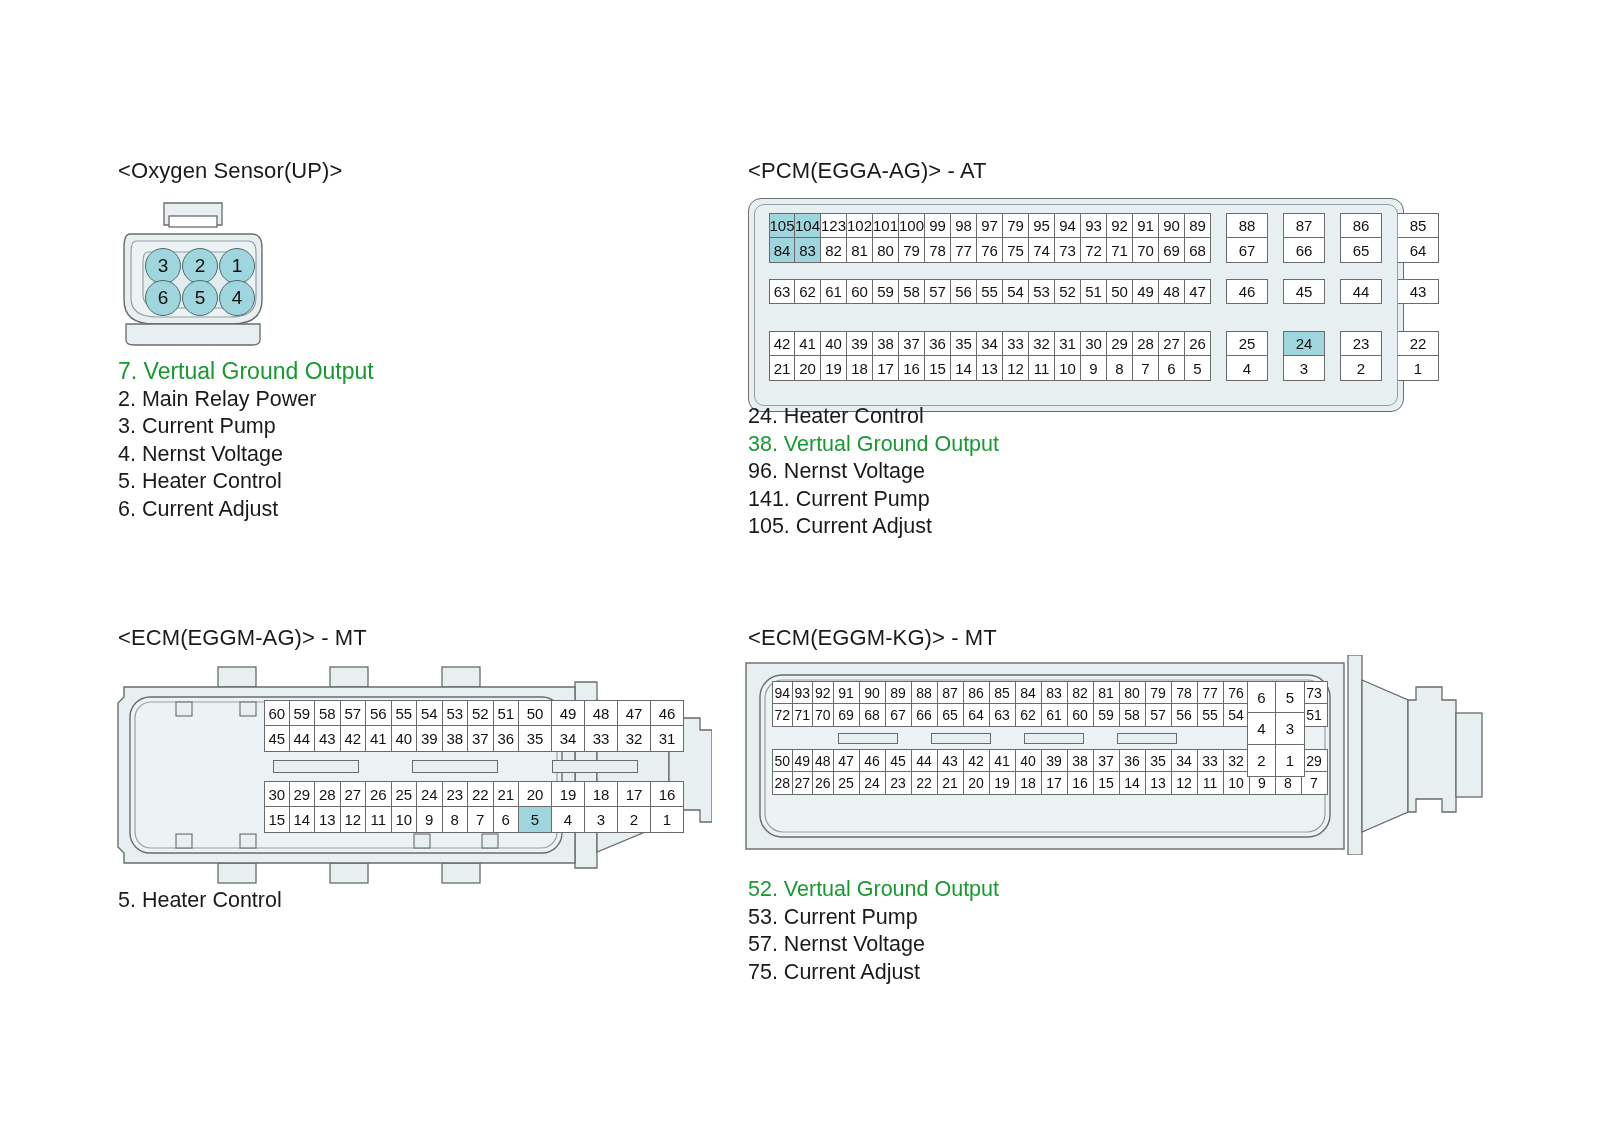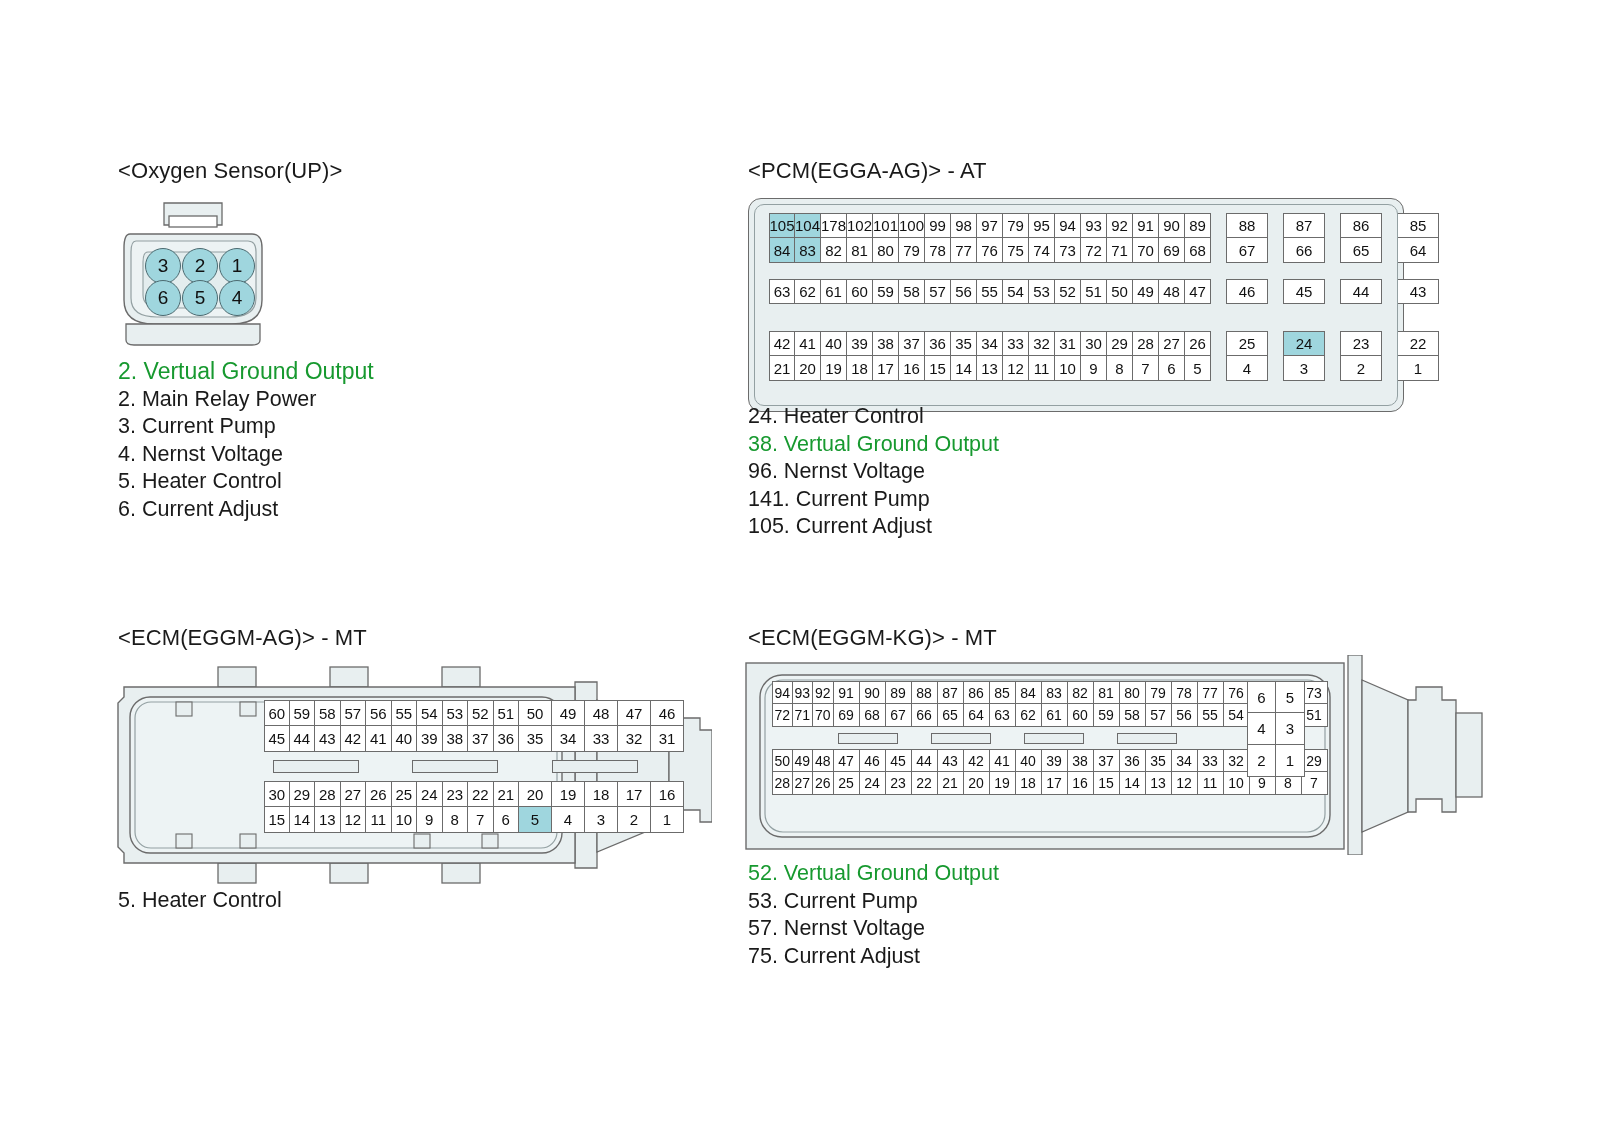"178" div.pin { text: 178 -> 123 }
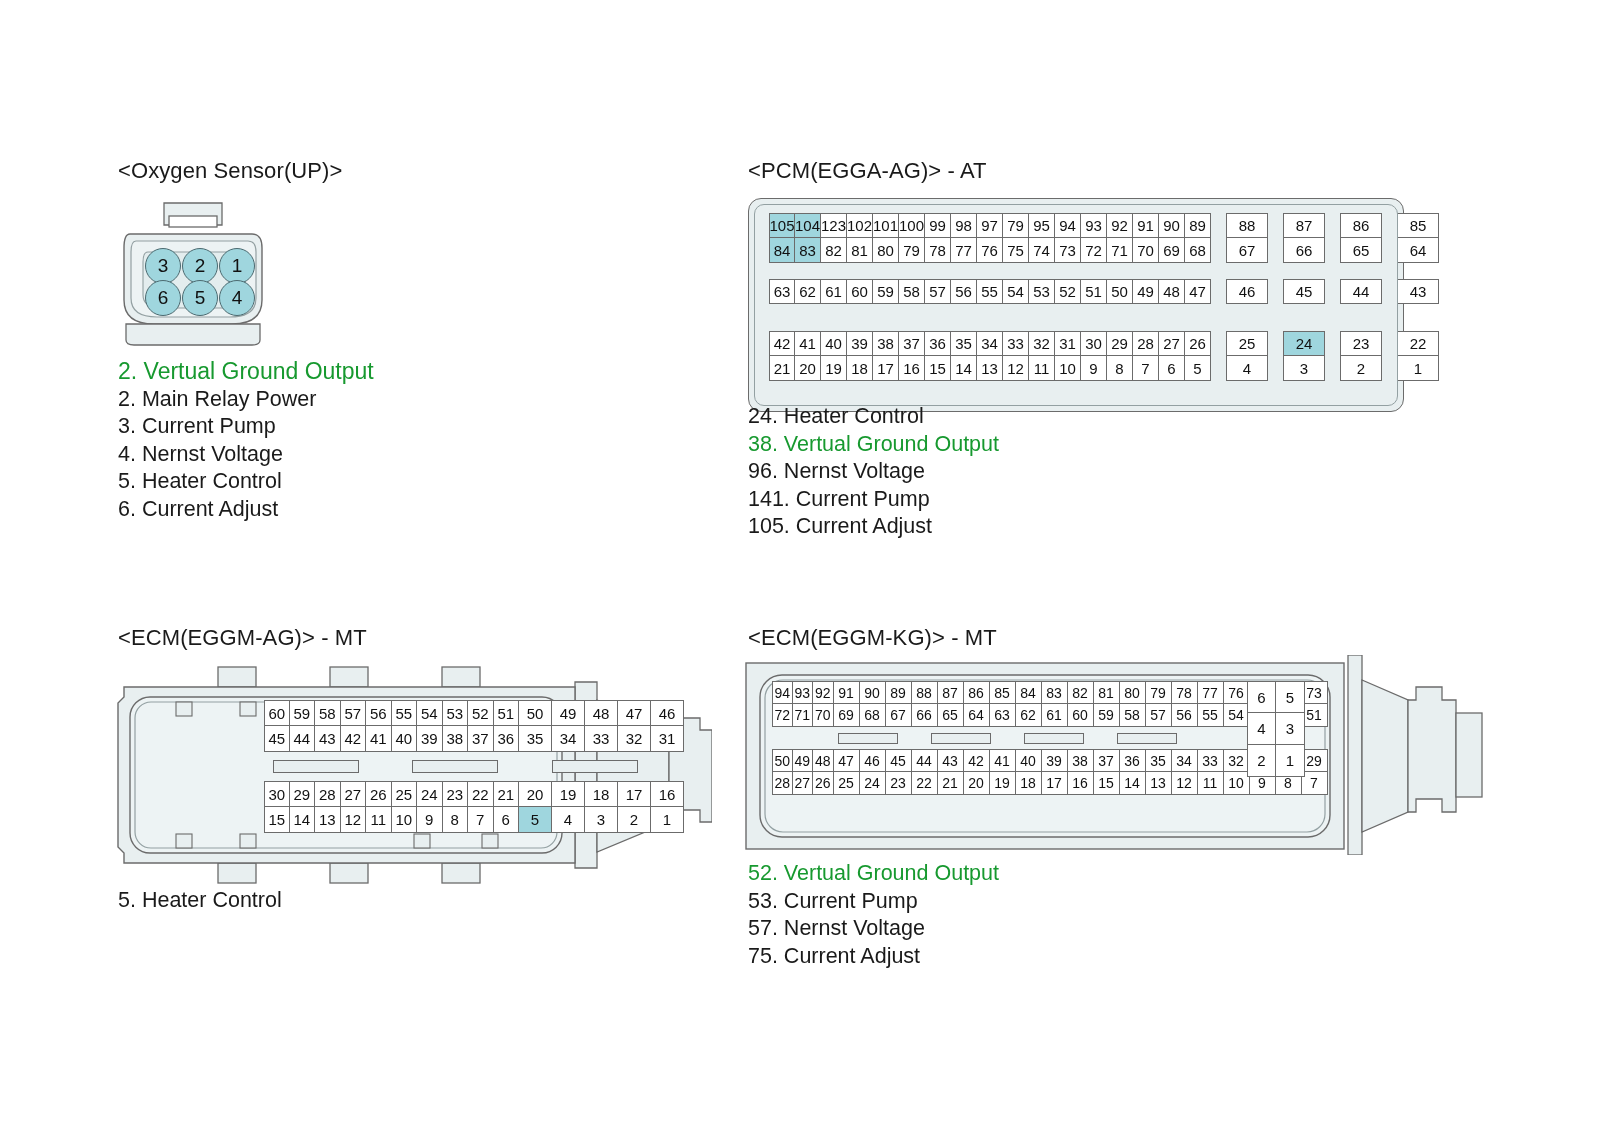"2. Vertual Ground Output" div.row { text: 2 -> 7 }
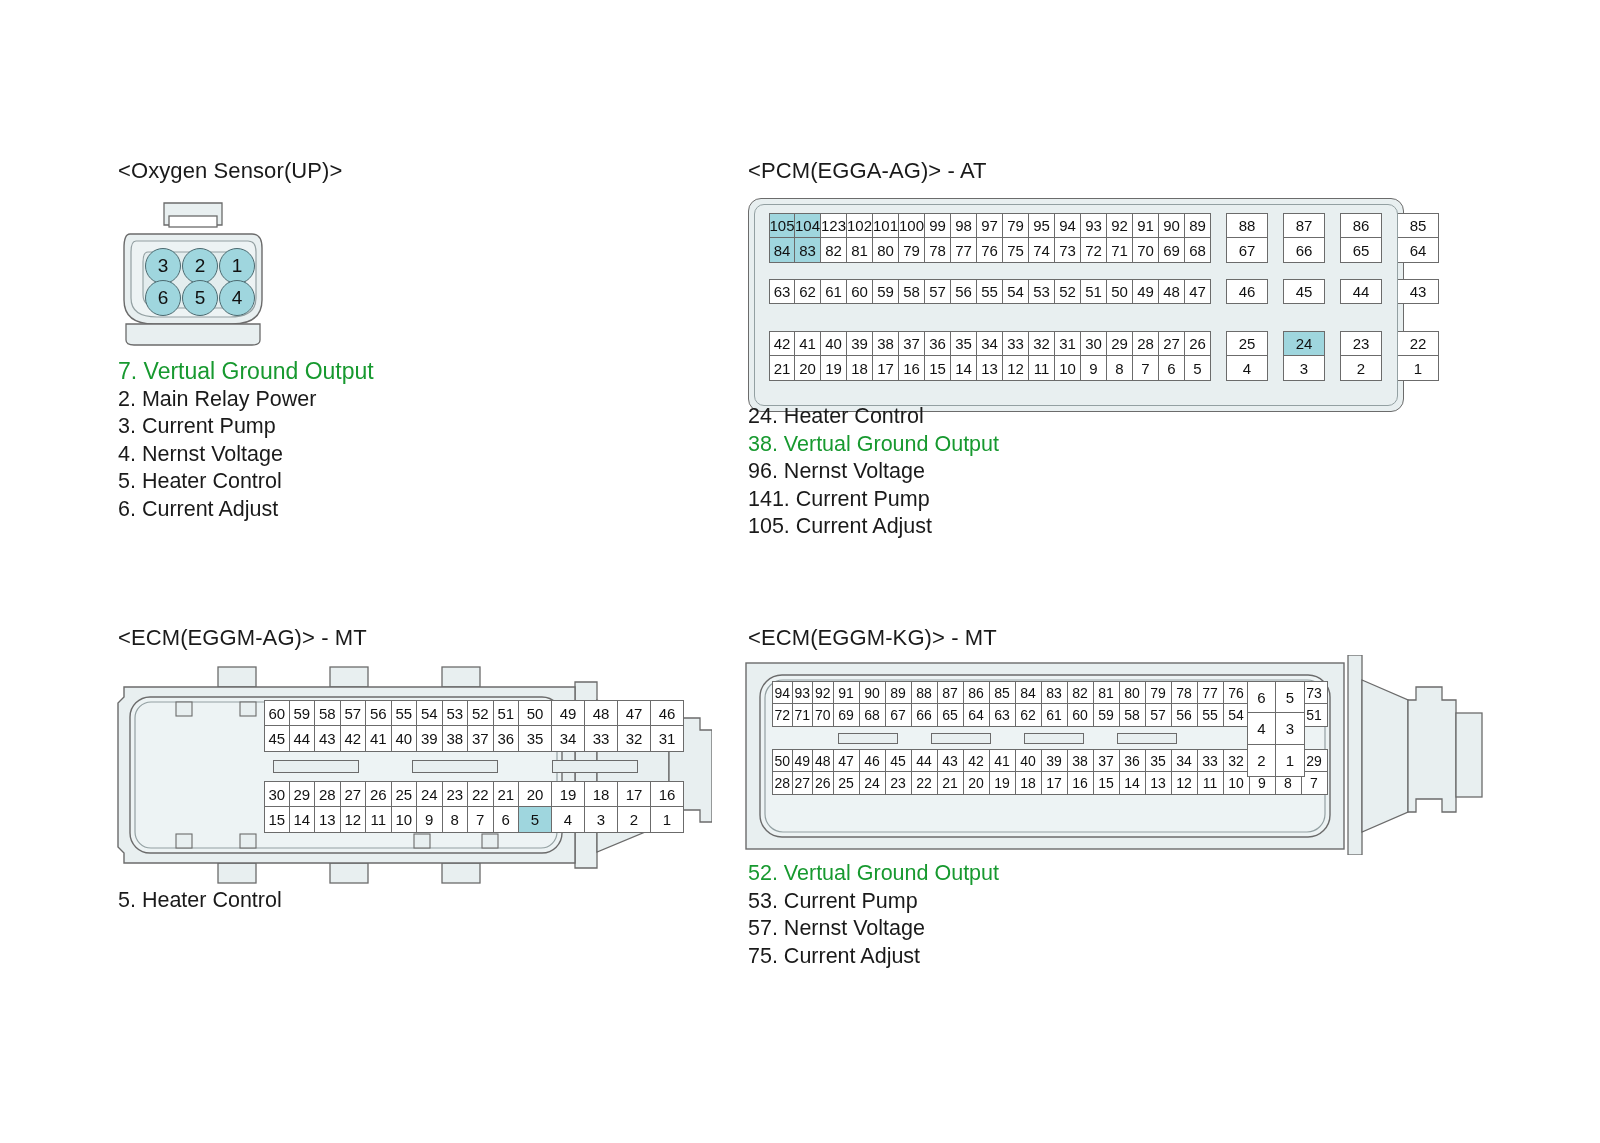"52. Vertual Ground Output" #kg-legend { top: 235px -> 251px }
